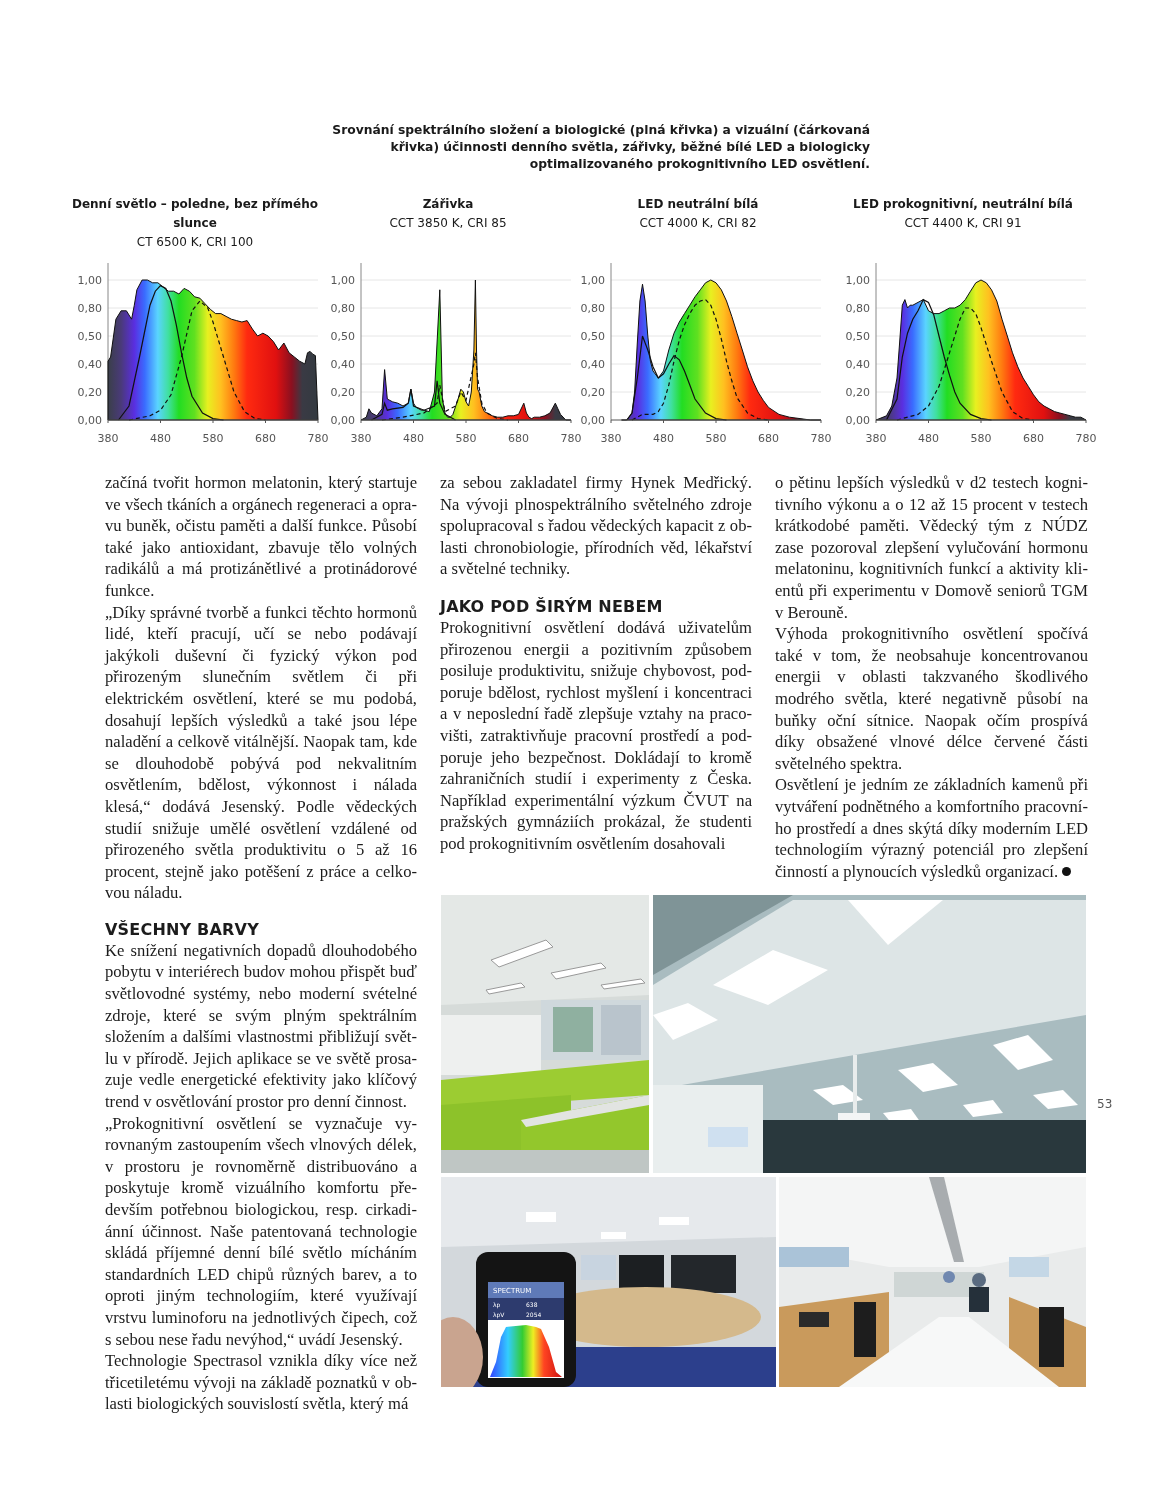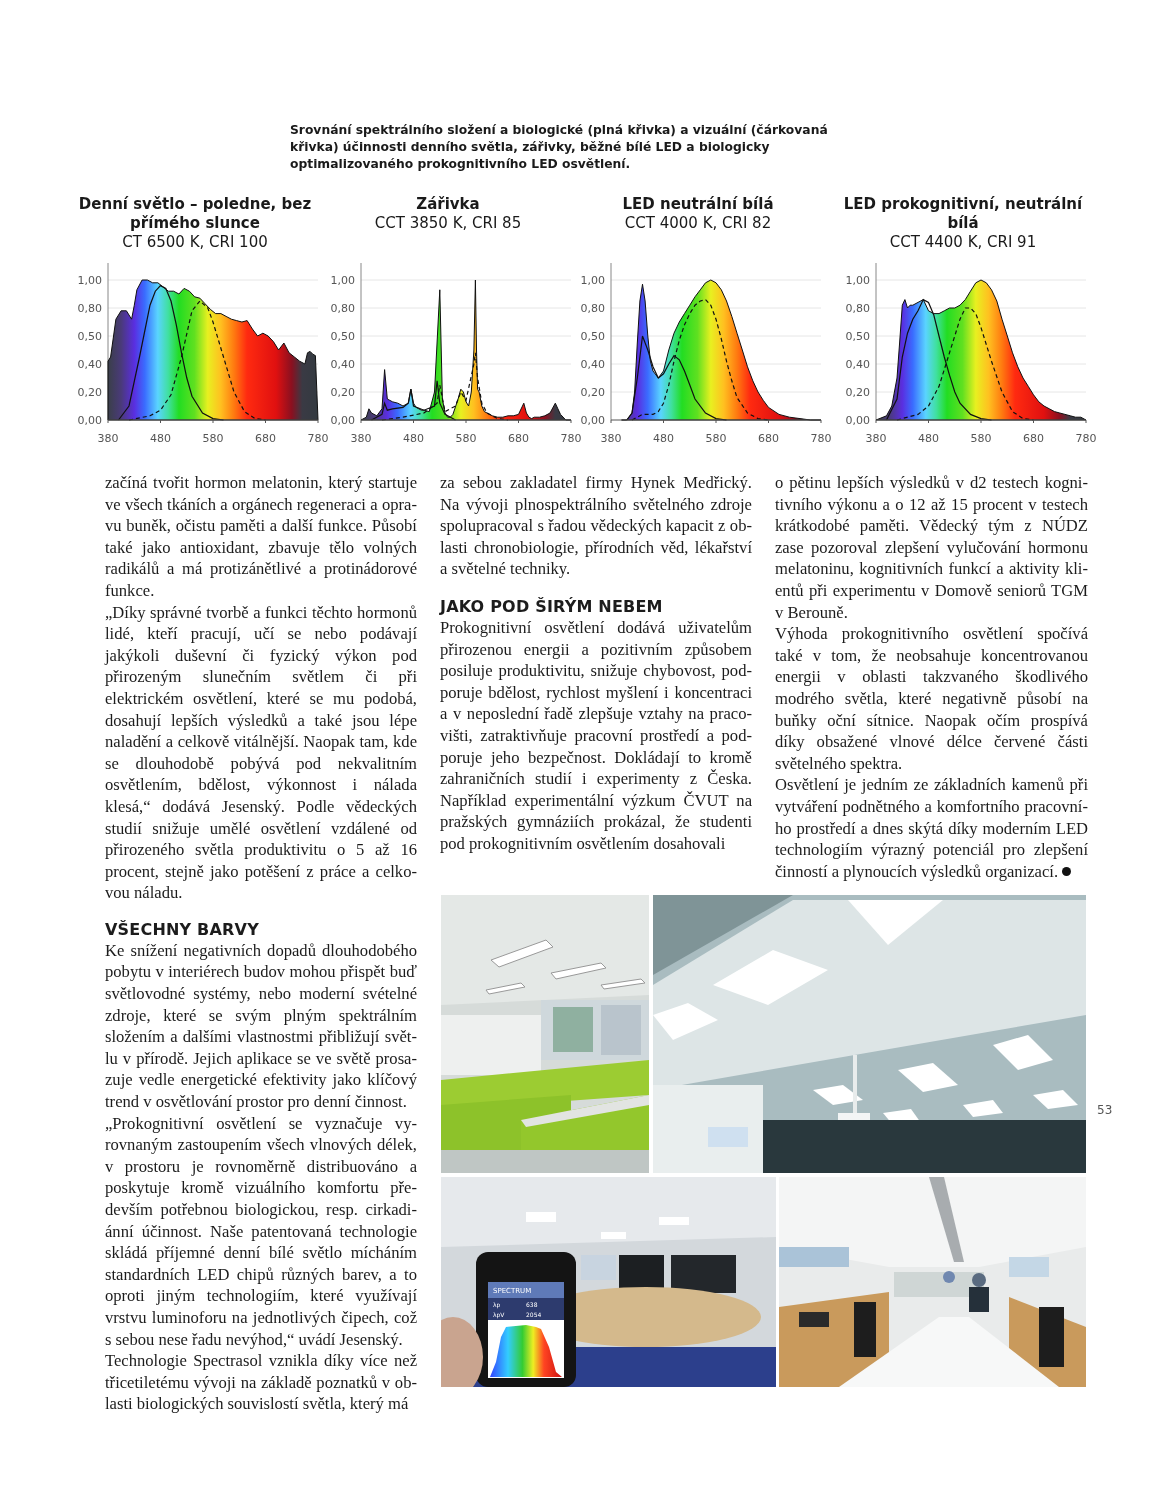"Srovnání spektrálního složení a" .caption { text-align: left -> right }
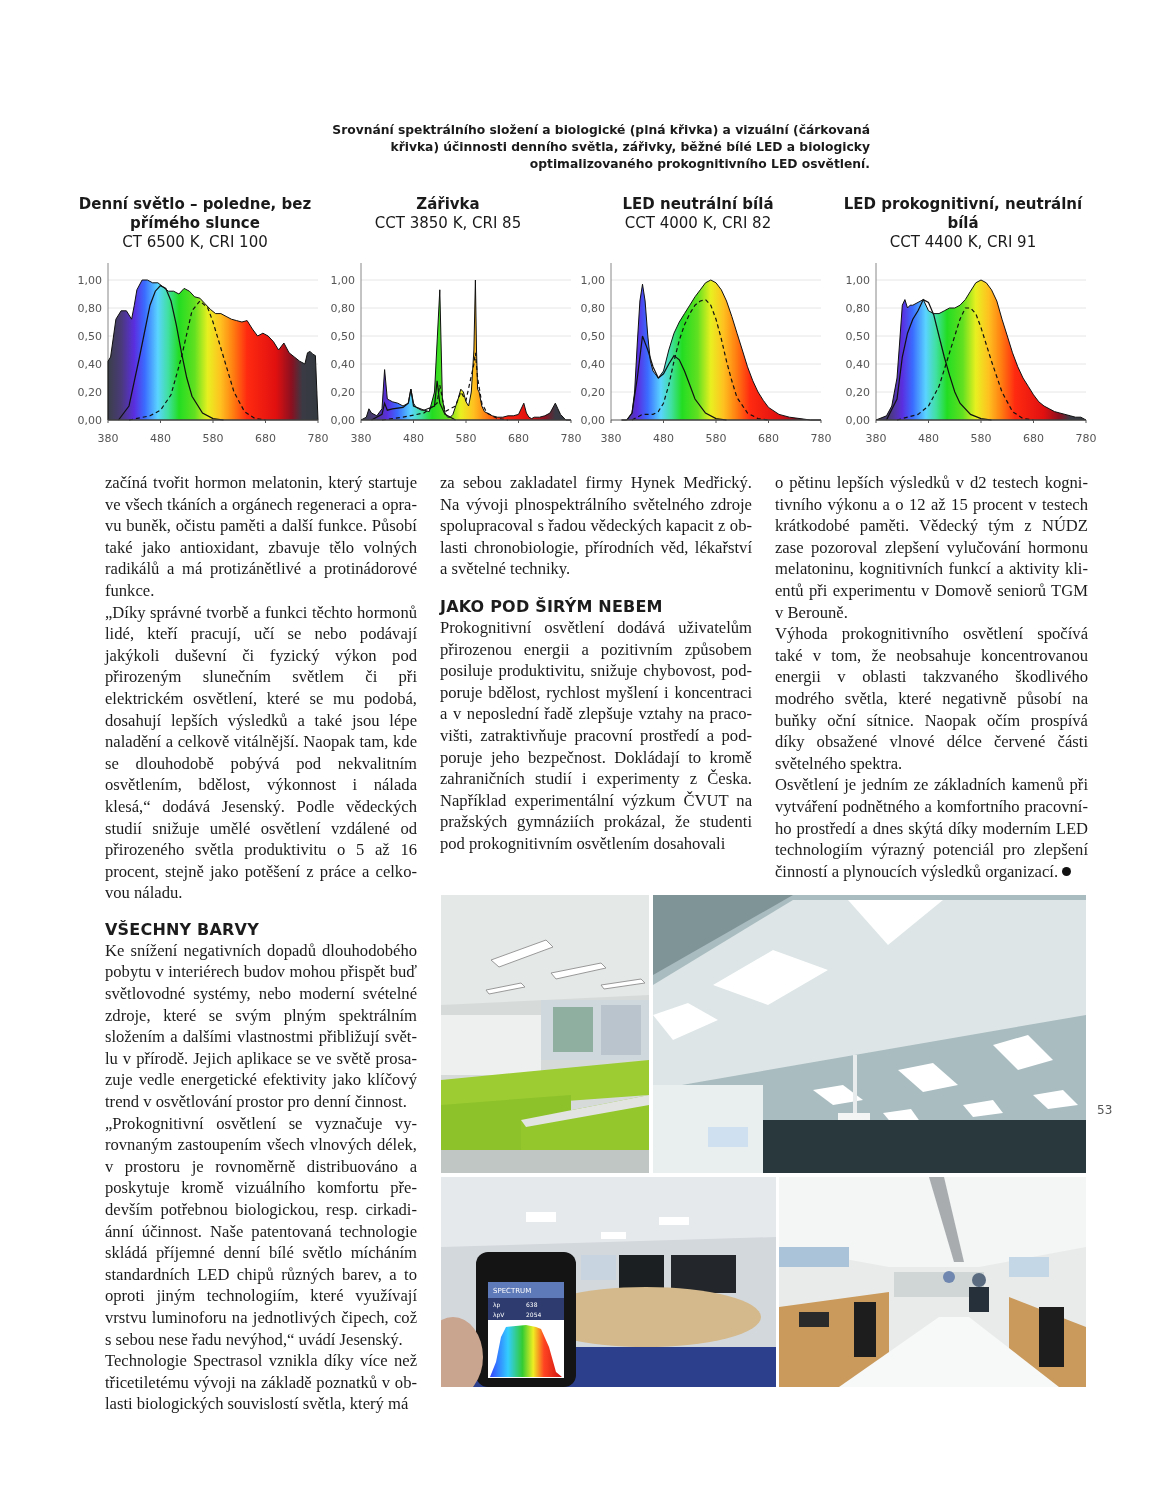"Denní světlo – poledne, bez" .chart .title { font-size: 15px -> 12px }
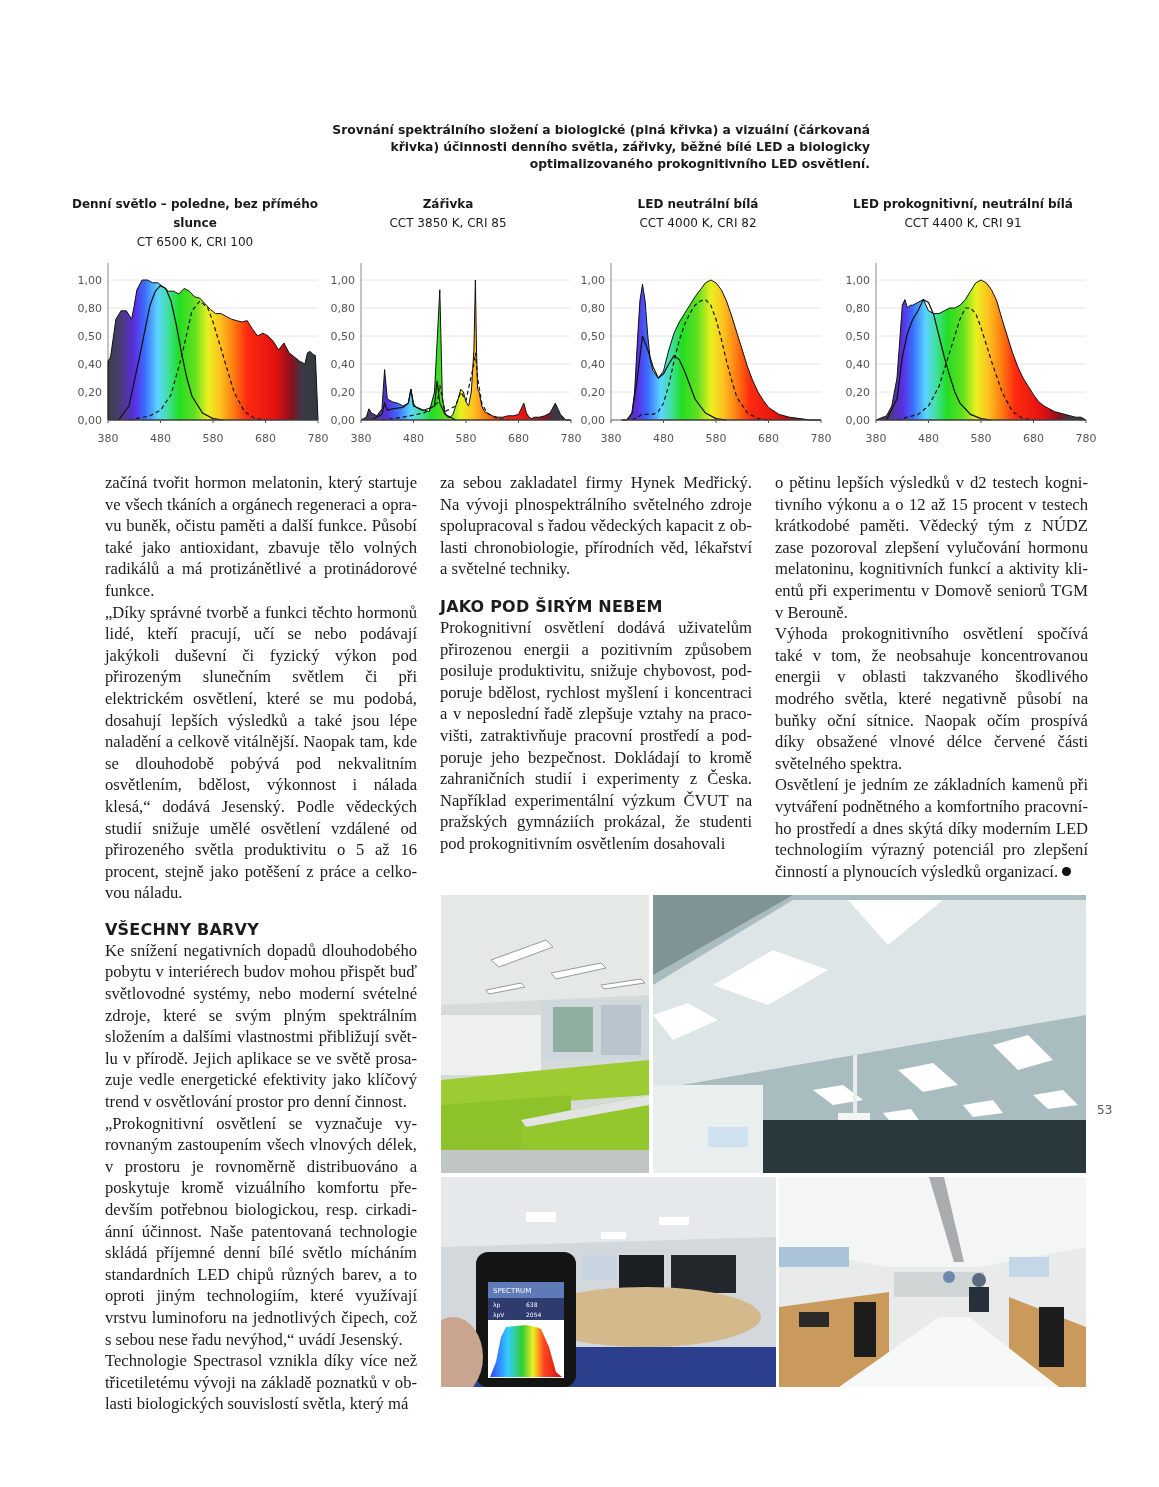"53" .pagenum { margin-top: 6px -> none }
